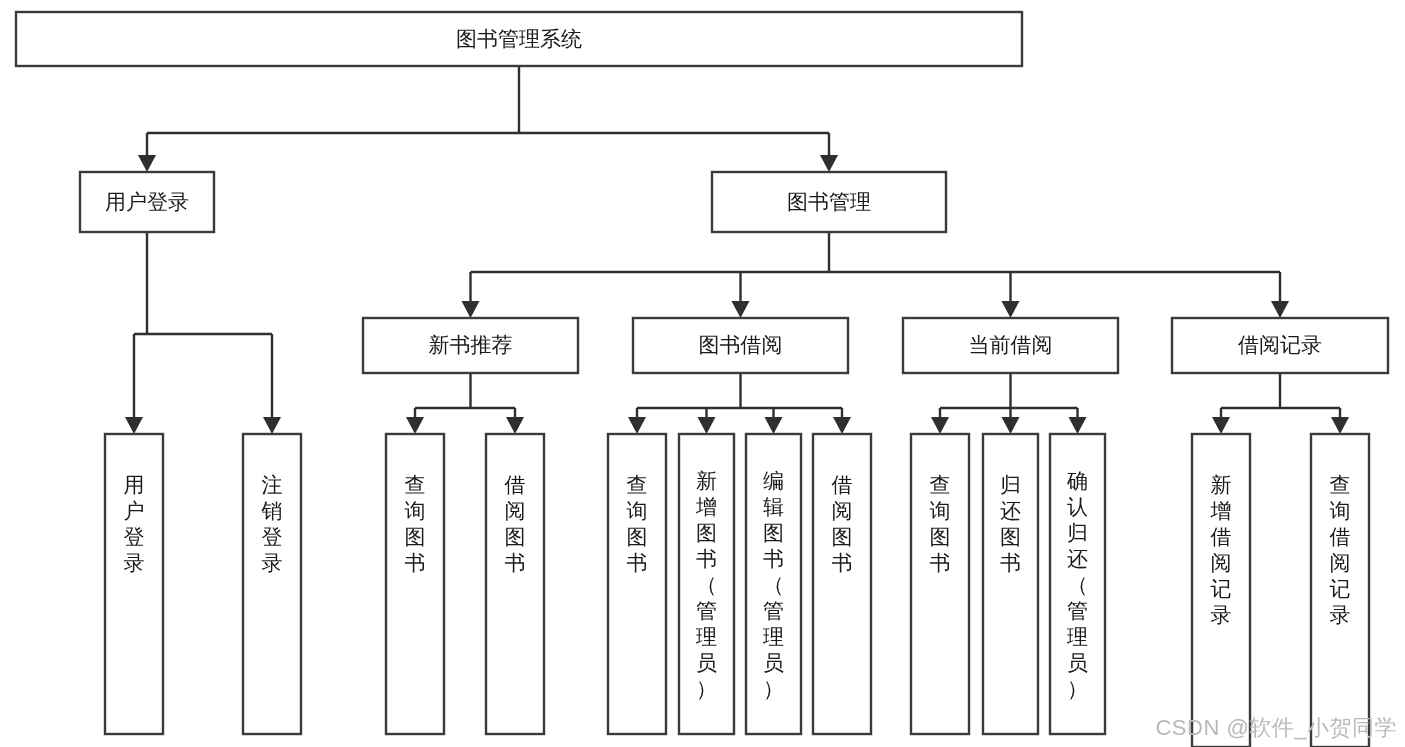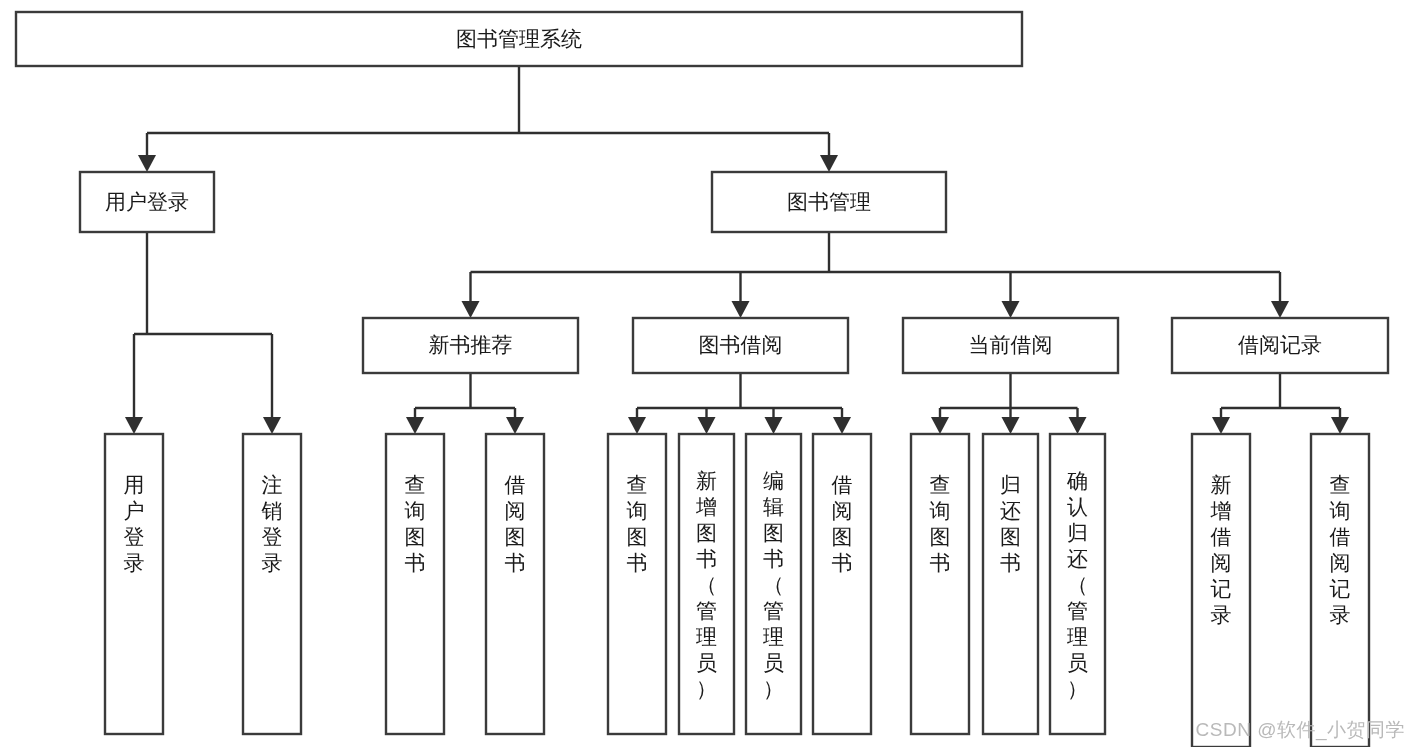"CSDN @软件_小贺同学" .watermark { font-size: 19px -> 22px; right: 0 -> 8px }
